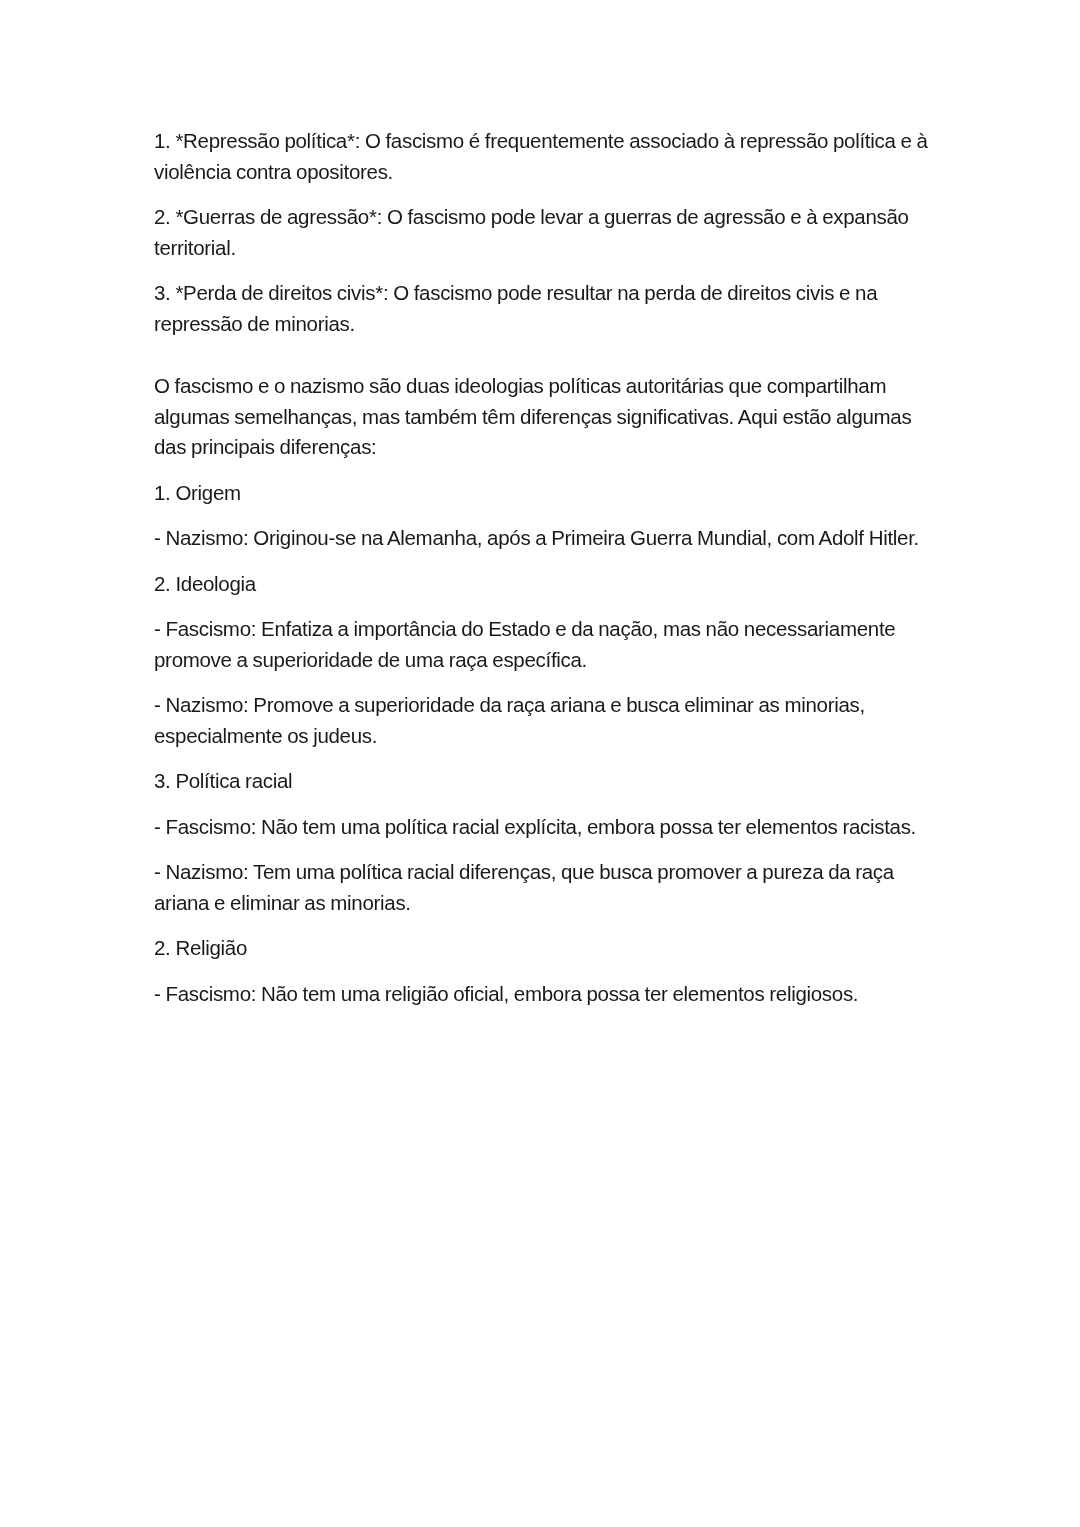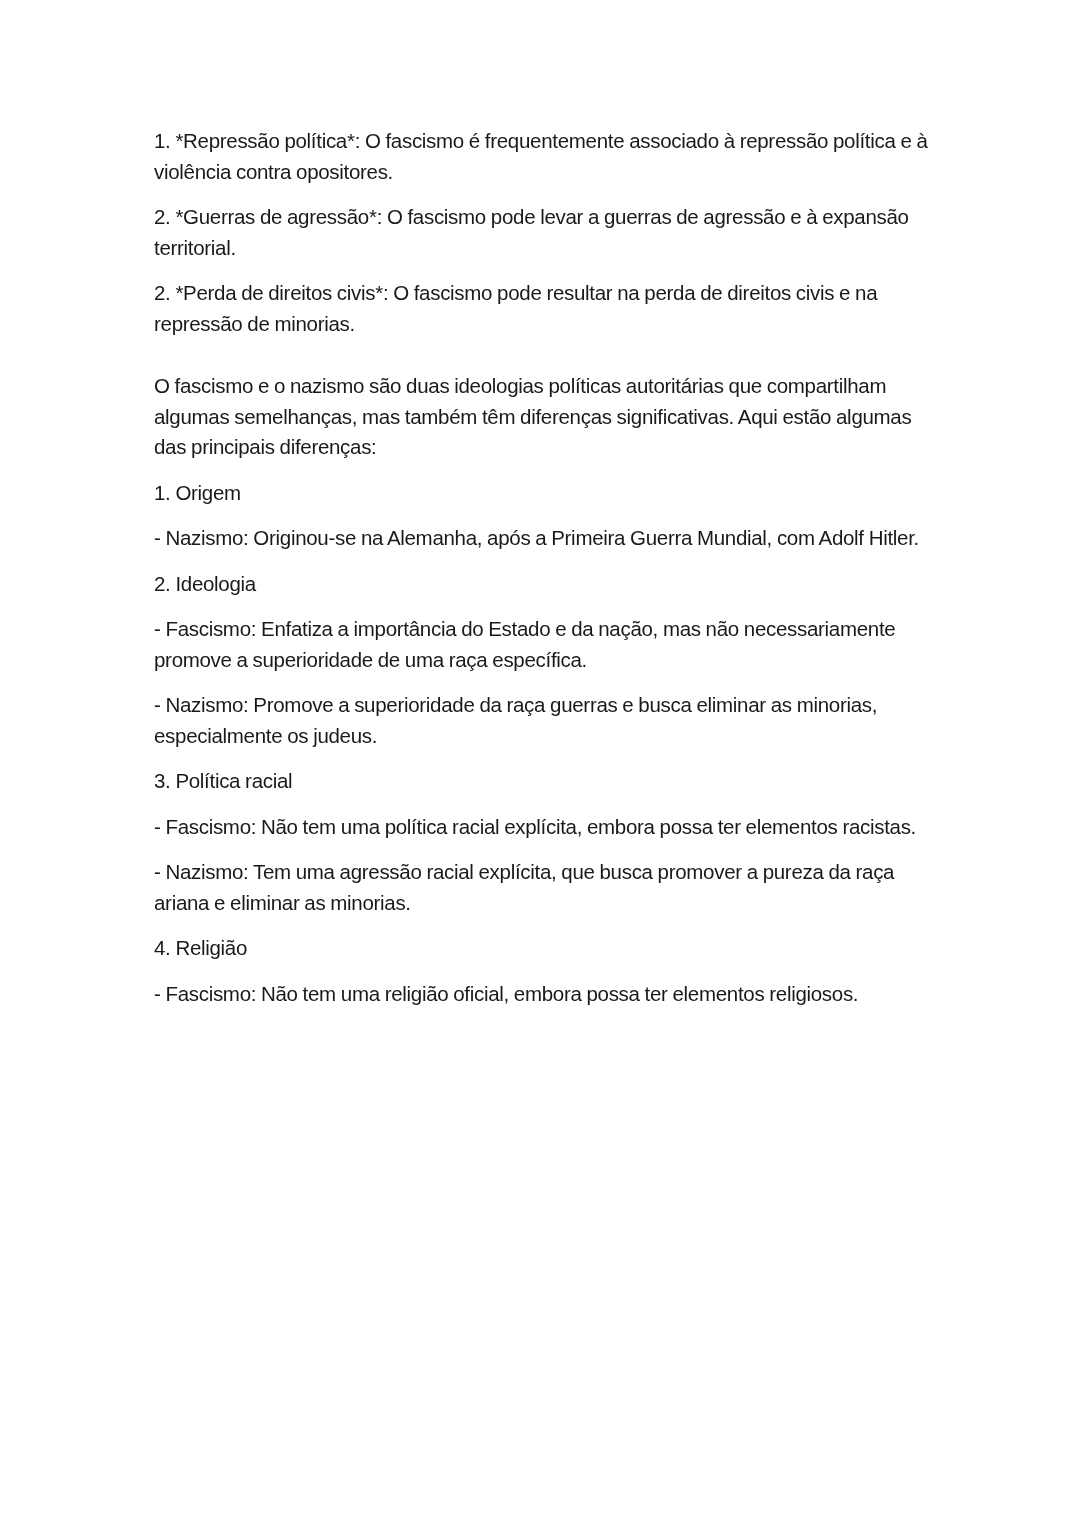"2. *Perda de direitos civis*:" p.para { text: 2 -> 3 }
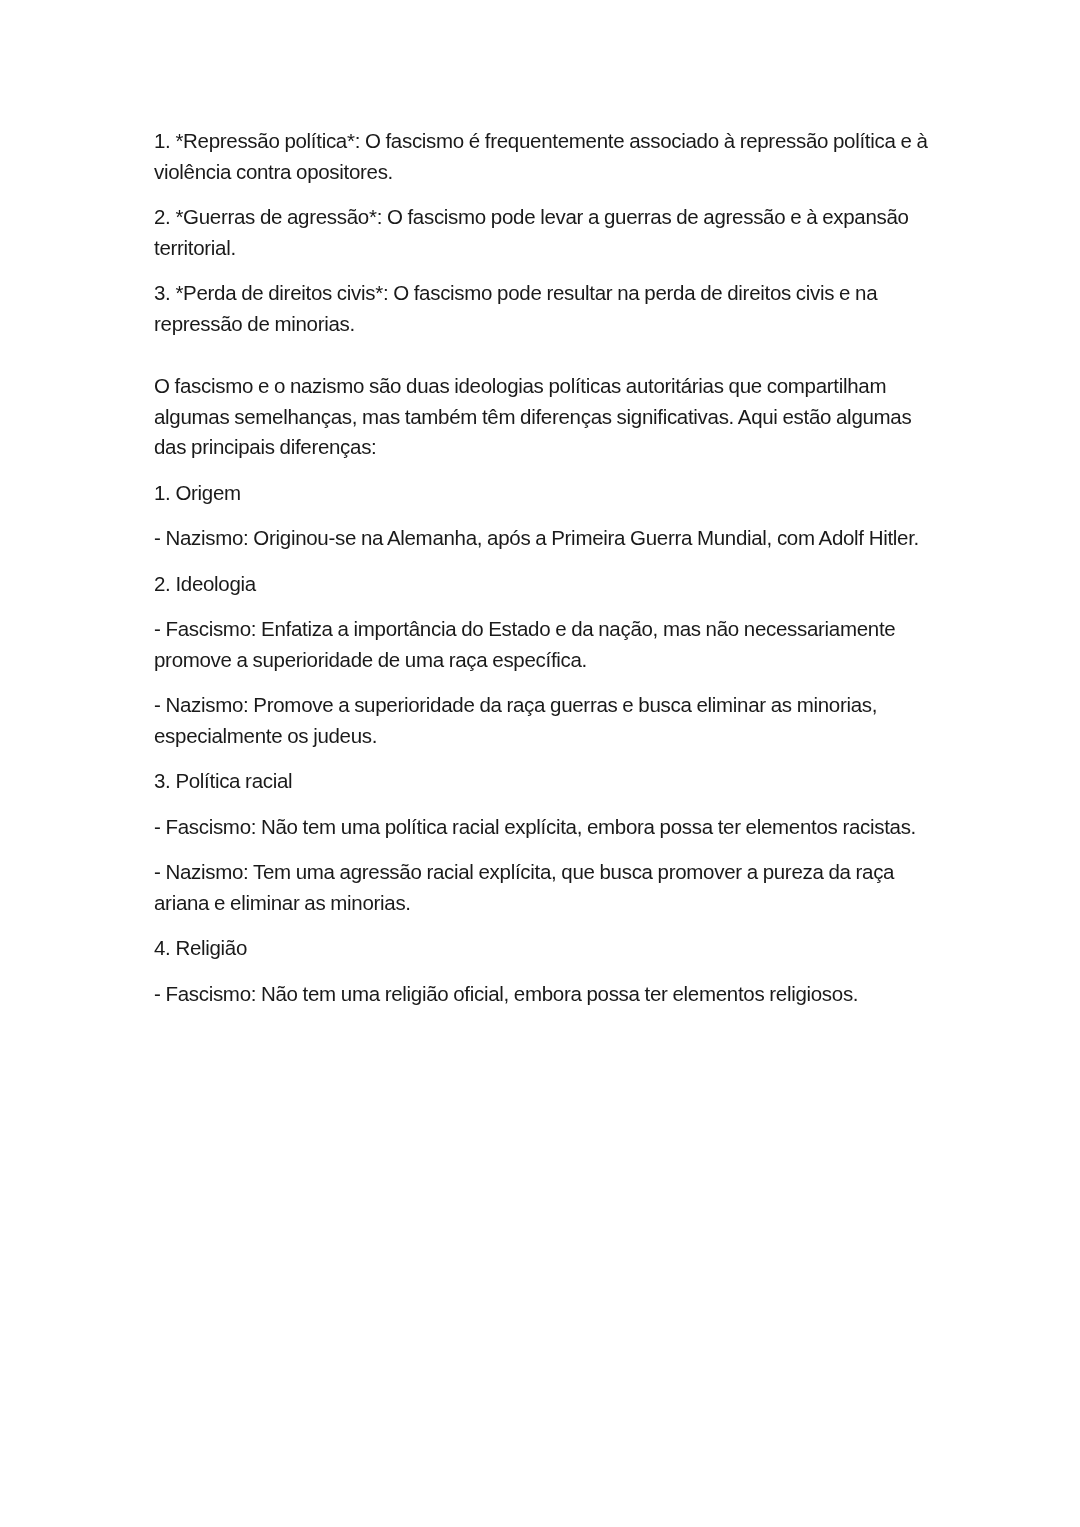"- Nazismo: Promove a superioridade" p.para { text: guerras -> ariana }
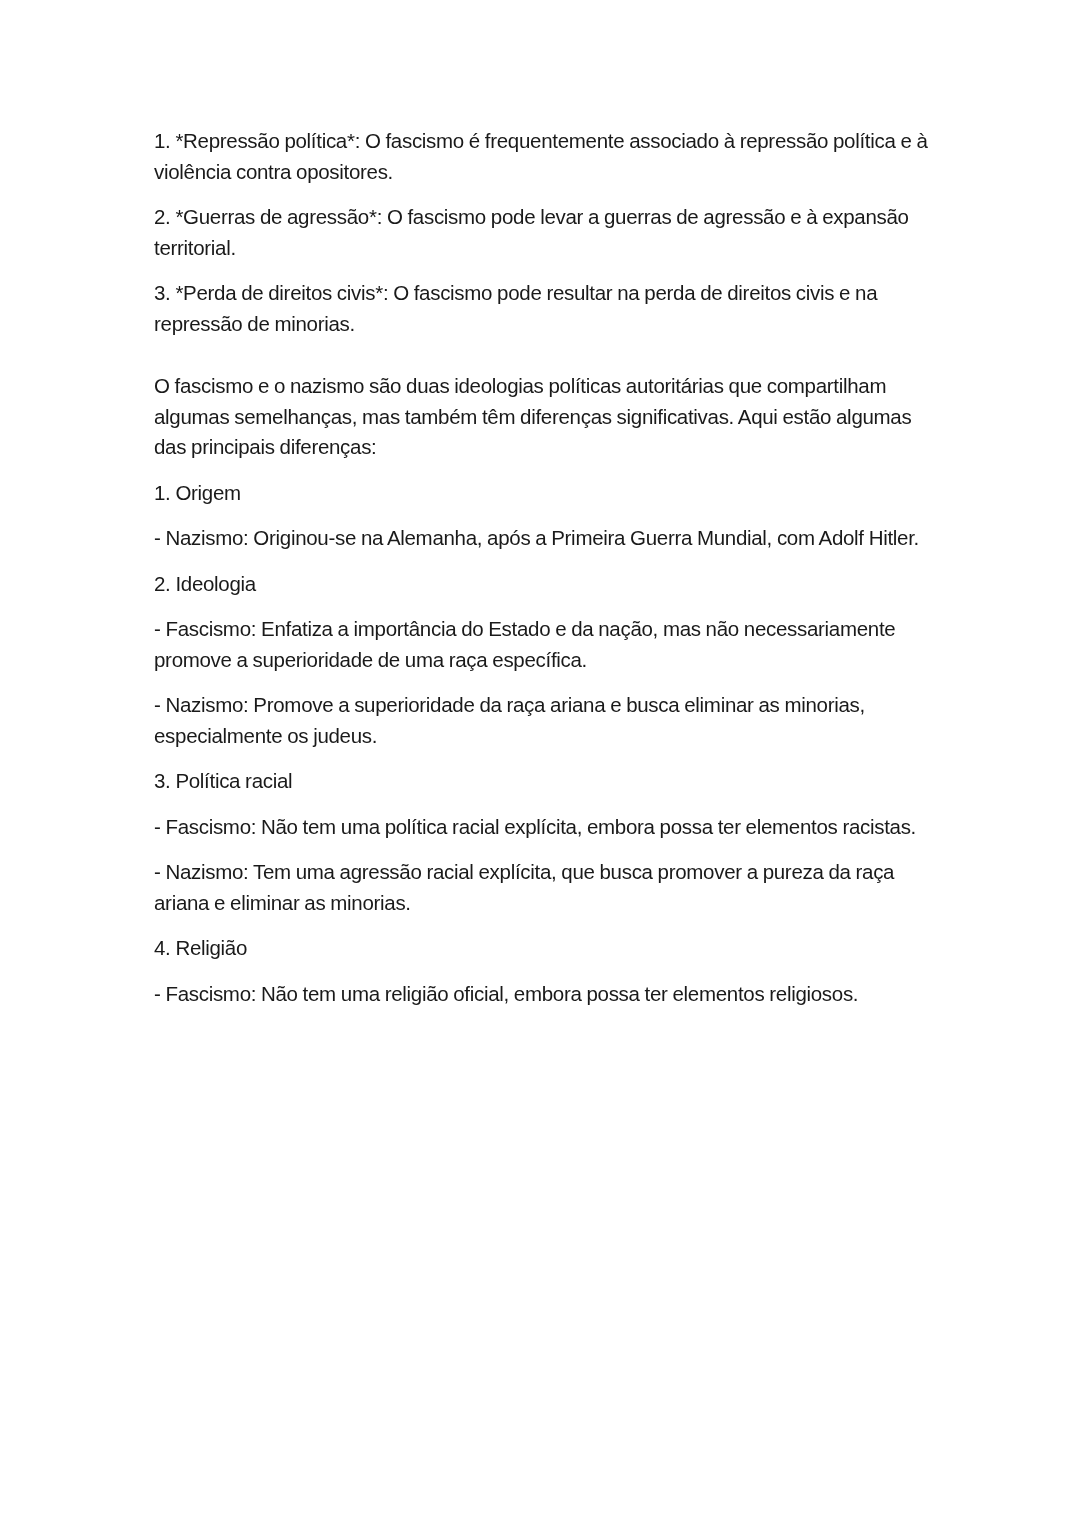"- Nazismo: Tem uma agressão" p.para { text: agressão racial explícita -> política racial diferenças }
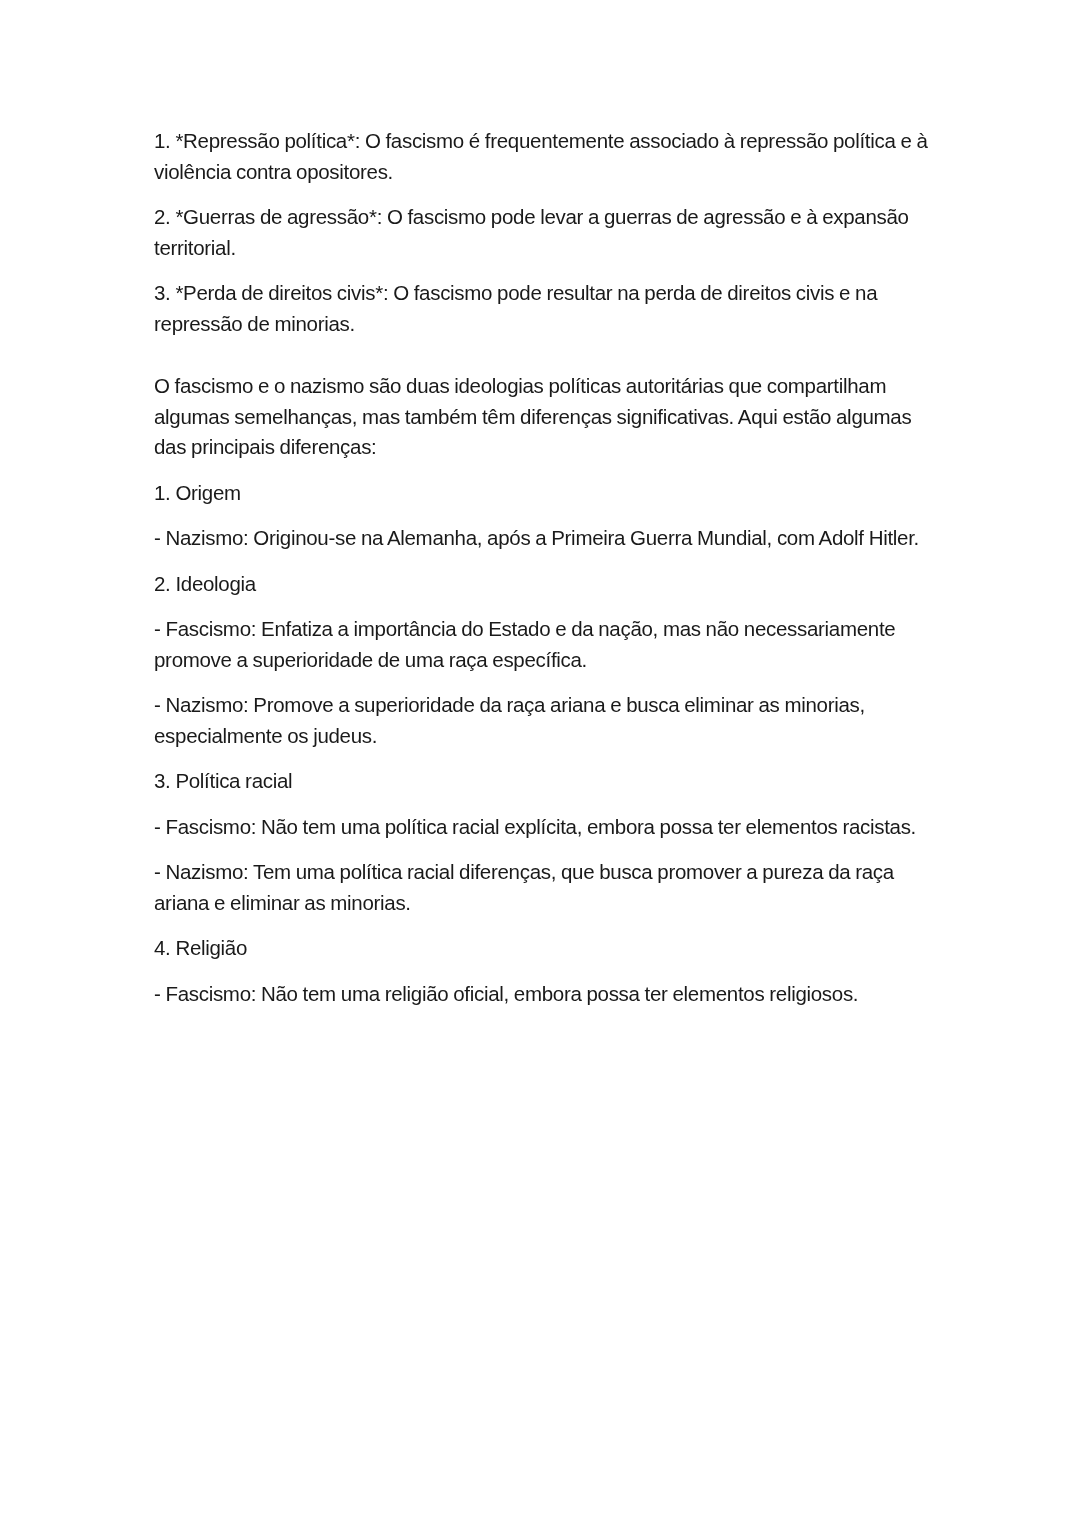"4. Religião" p.para { text: 4 -> 2 }
